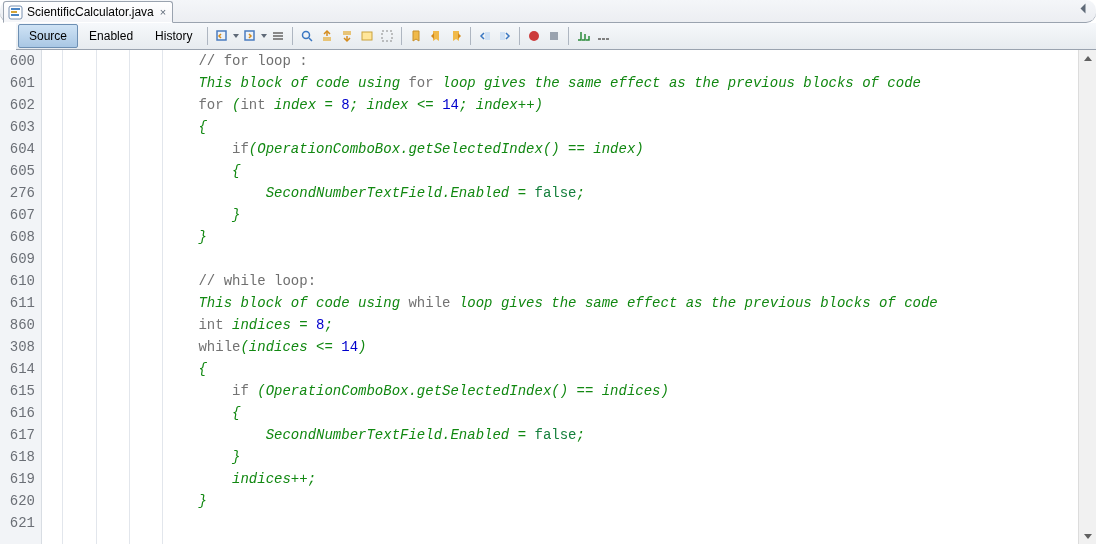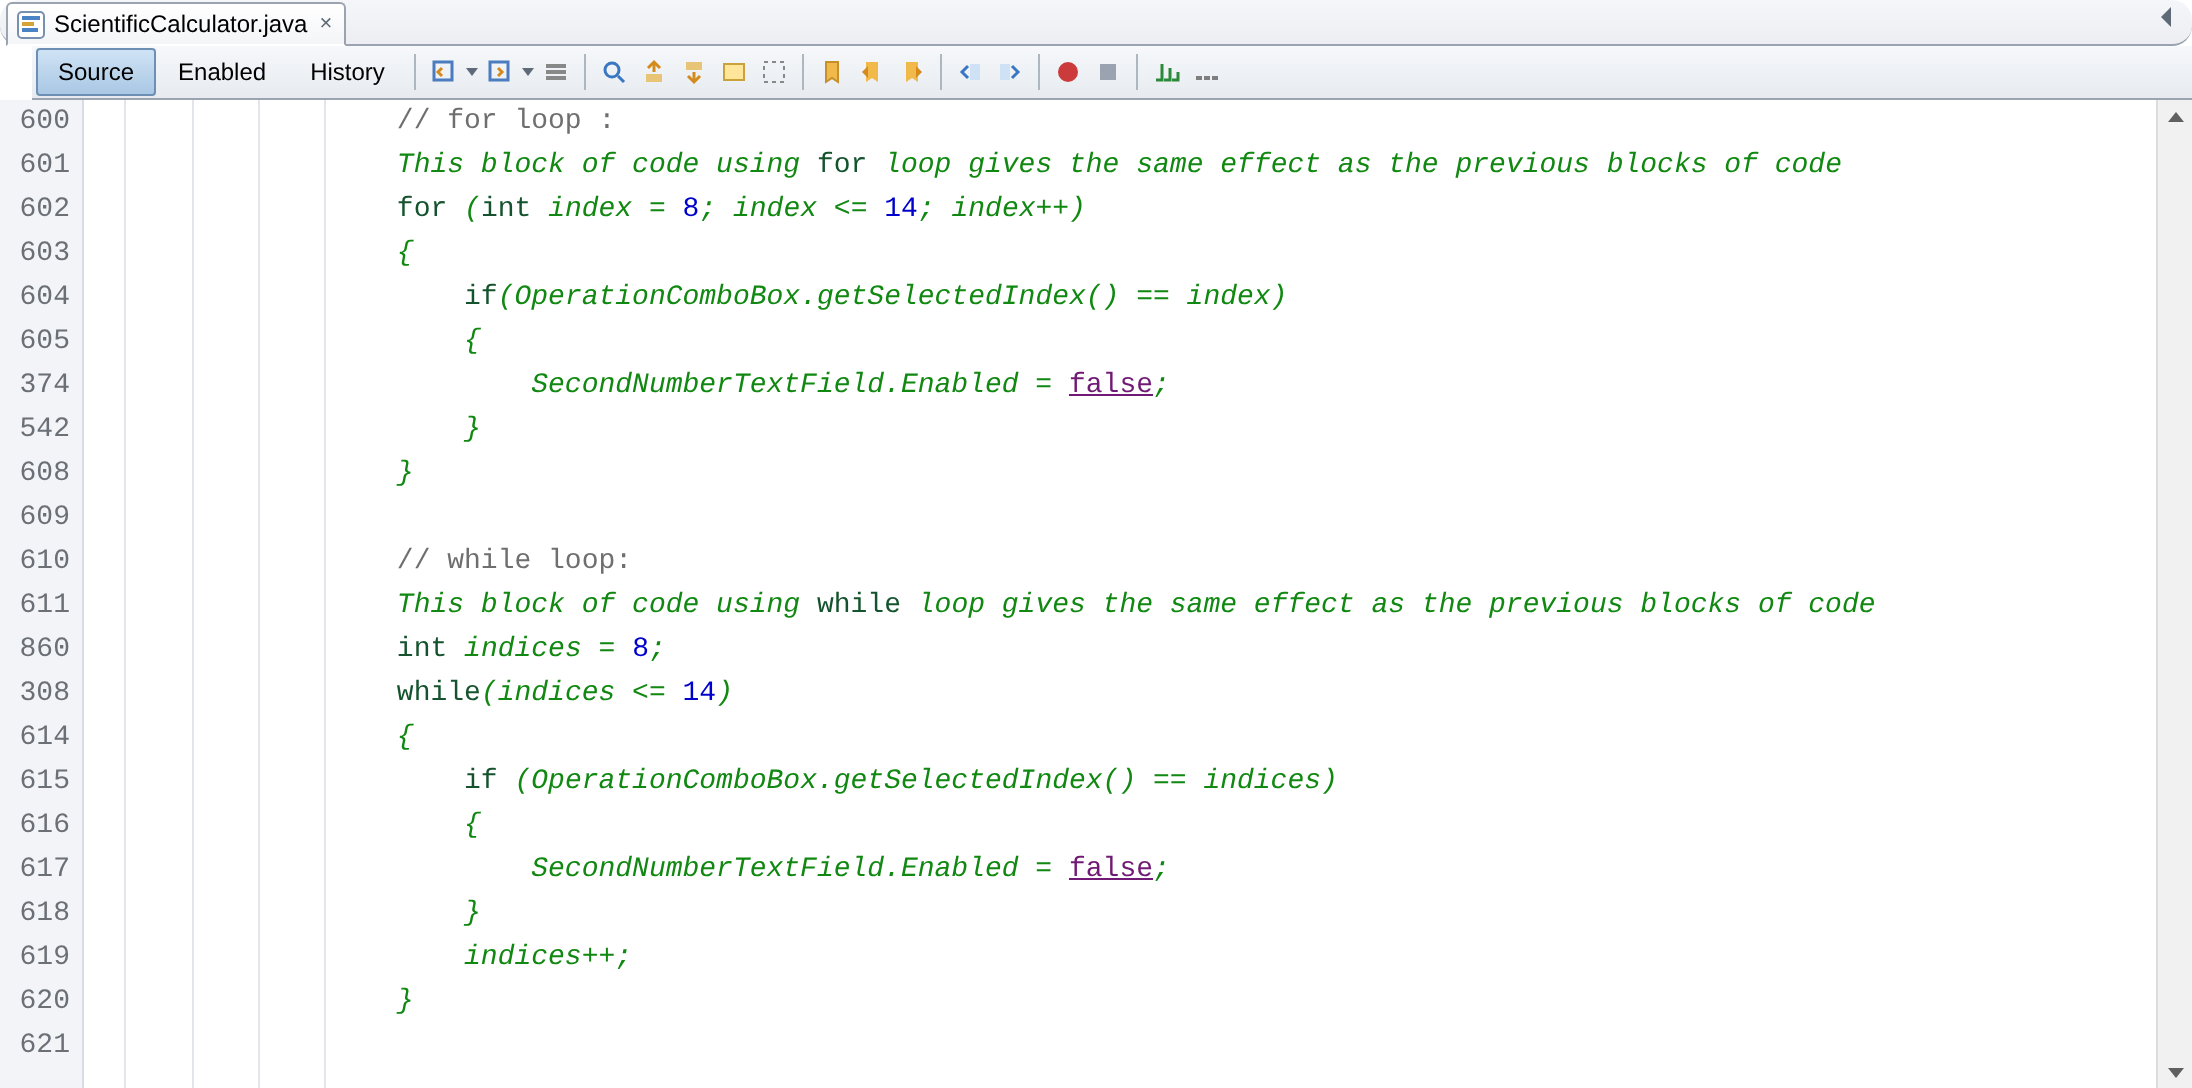"for" .tok-blue { color: #14532d -> #737373 }
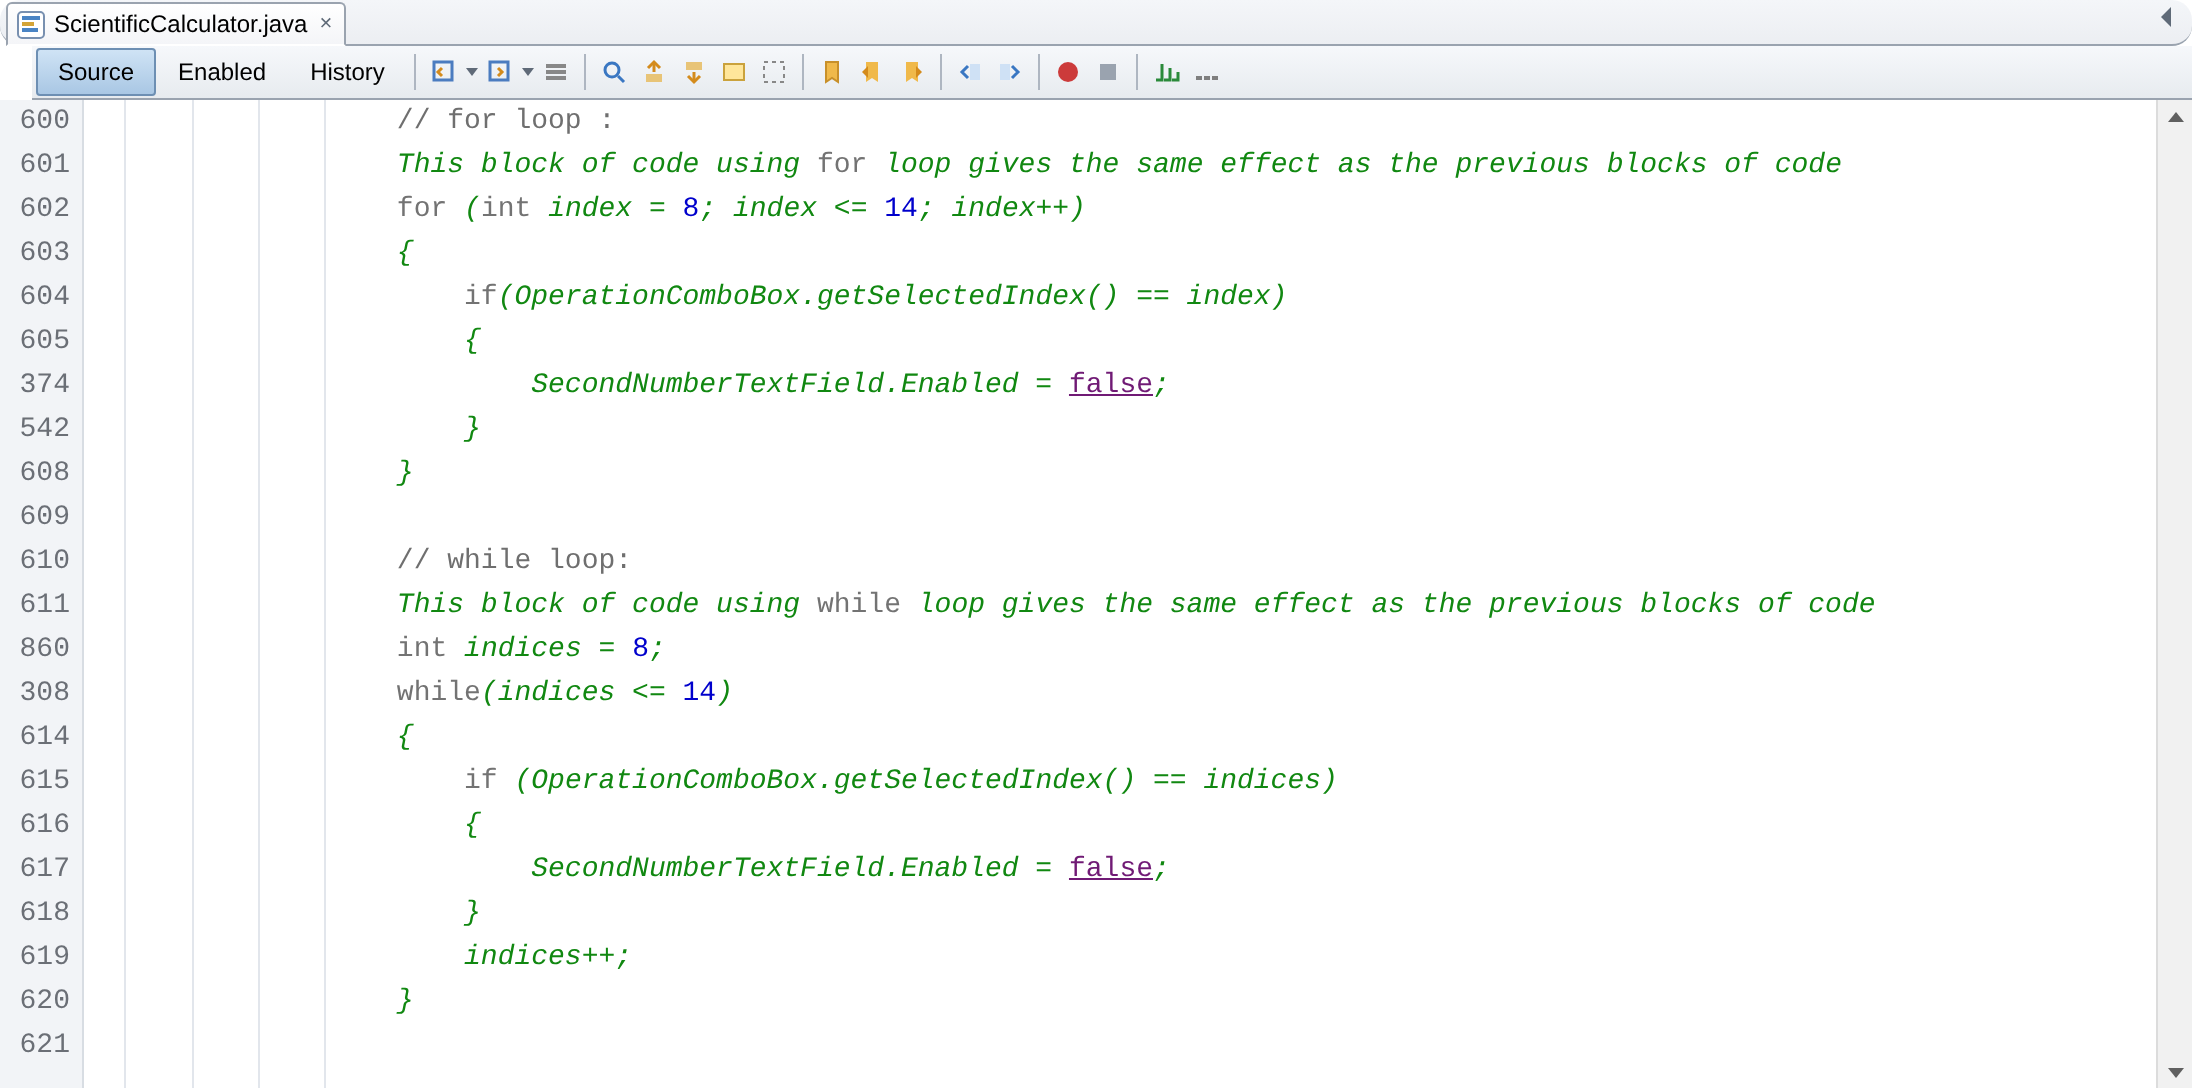"374" div { text: 374 -> 276 }
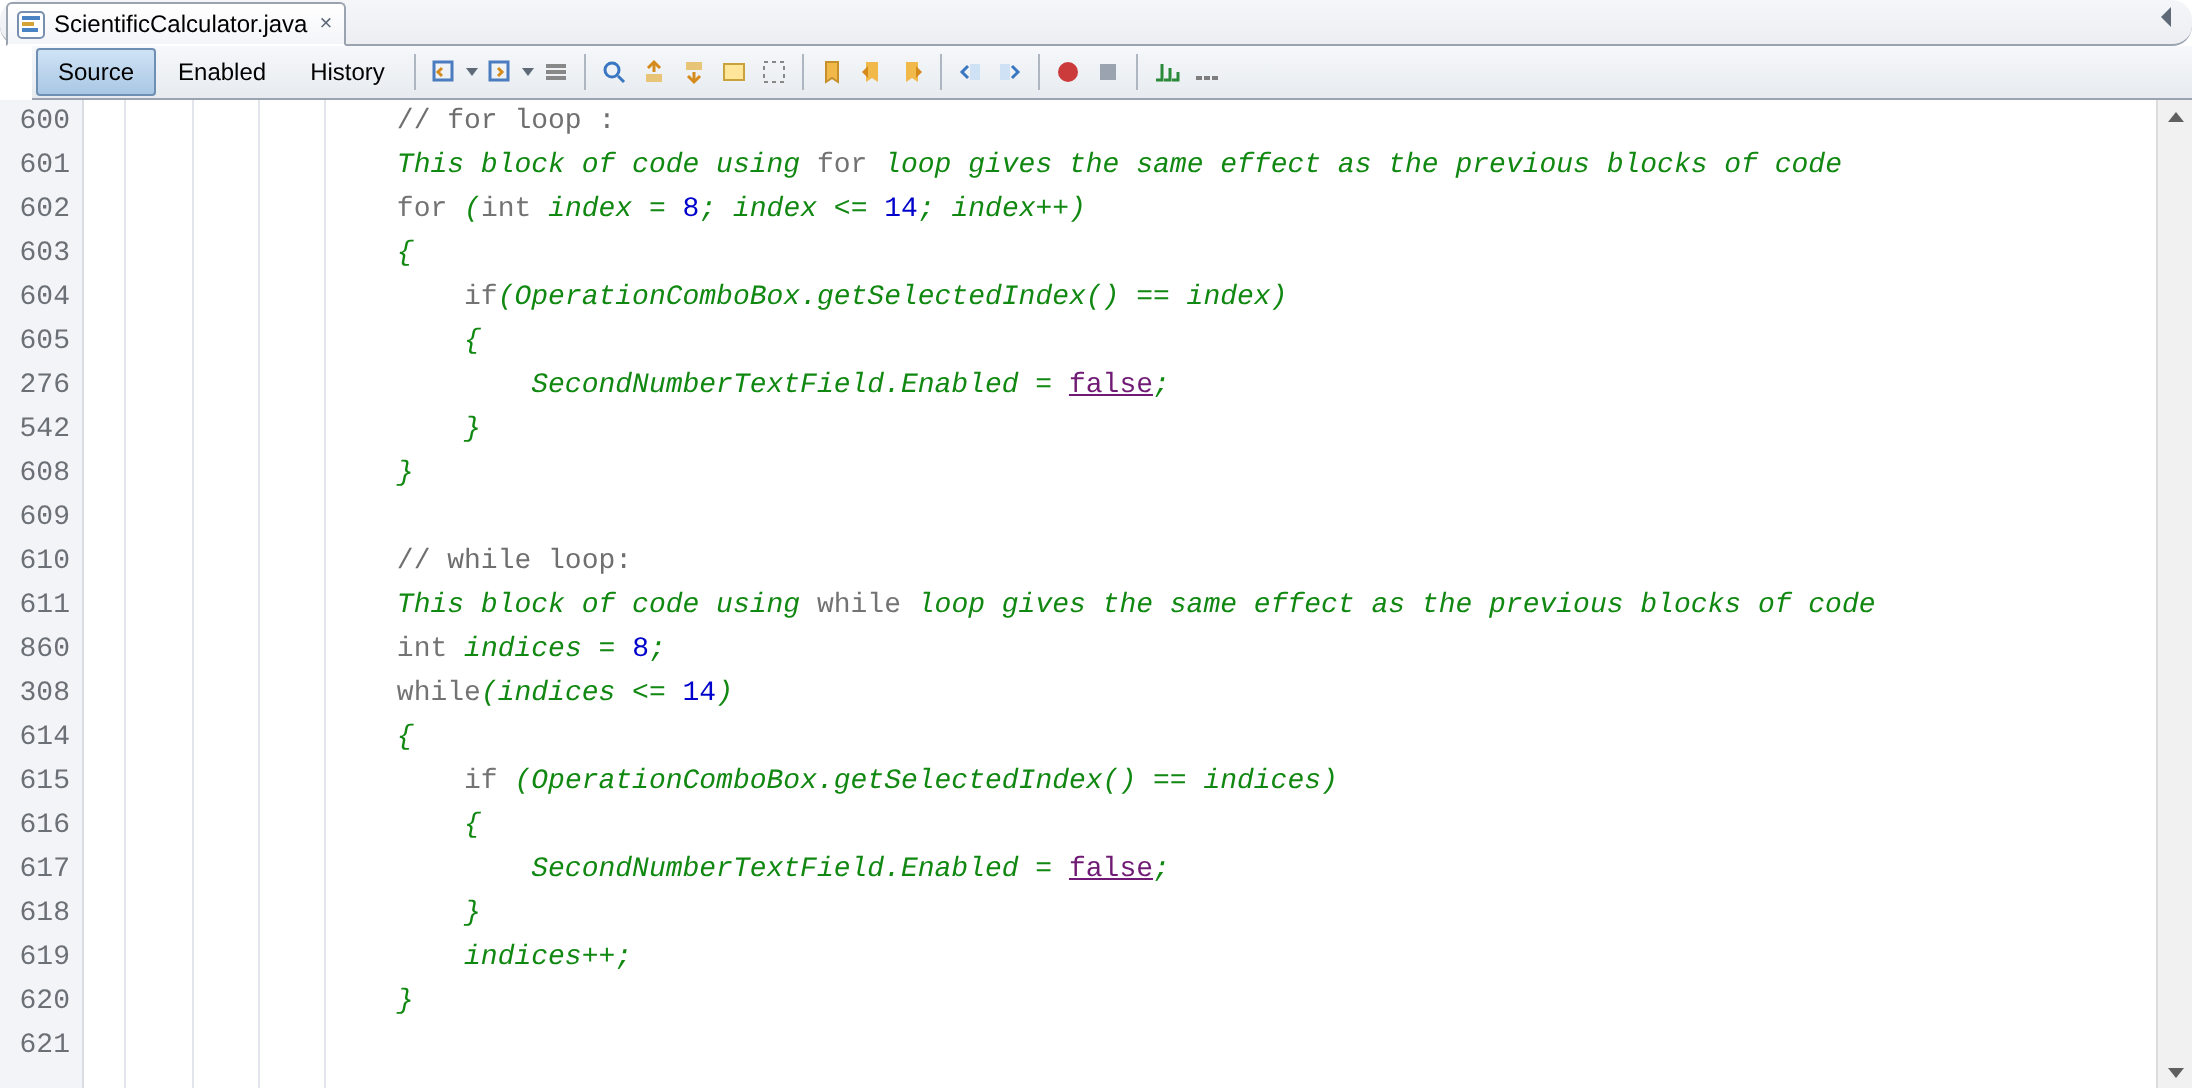"false" .tok-bool { color: #701a75 -> #15803d; text-decoration: underline -> none }
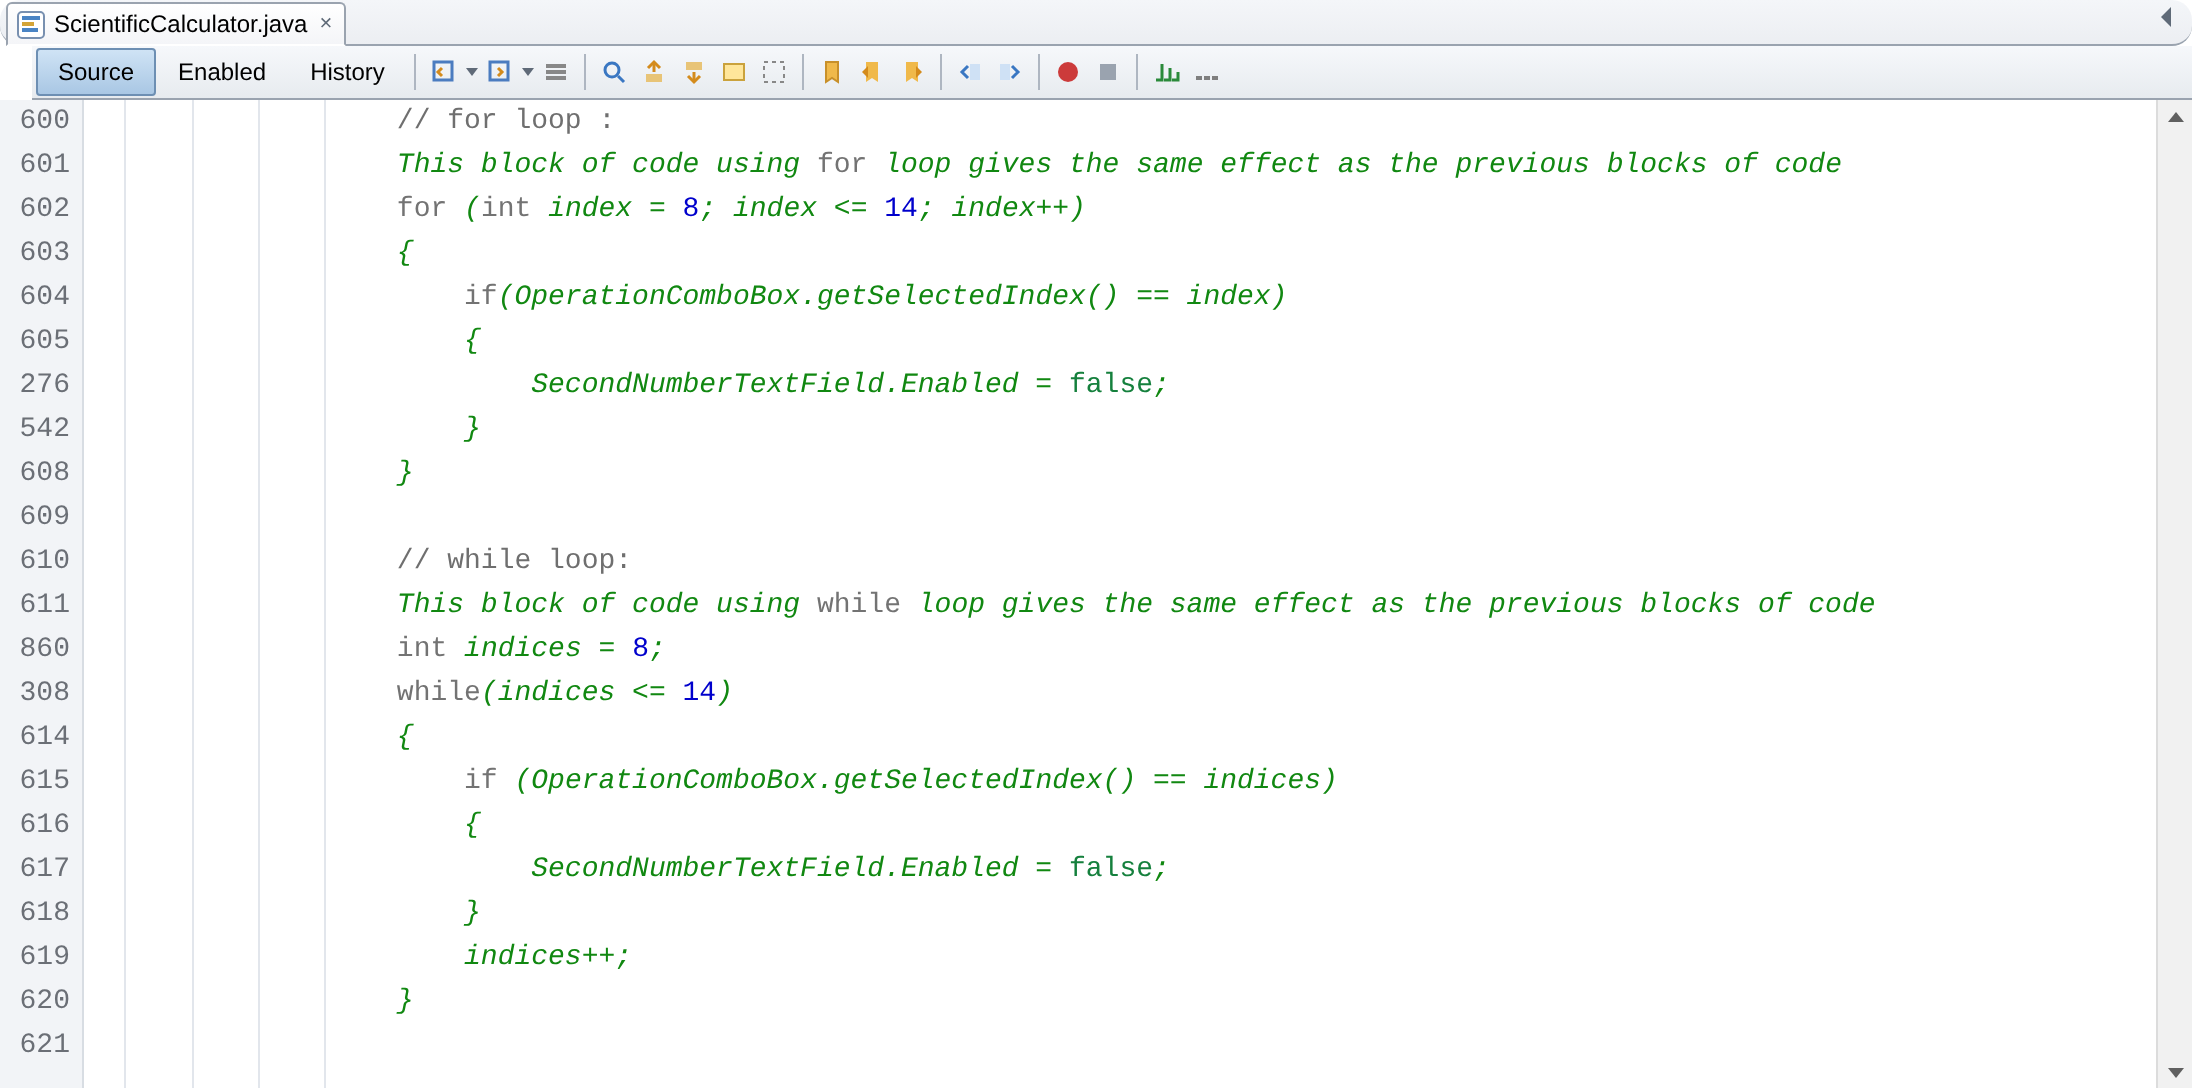"542" div { text: 542 -> 607 }
